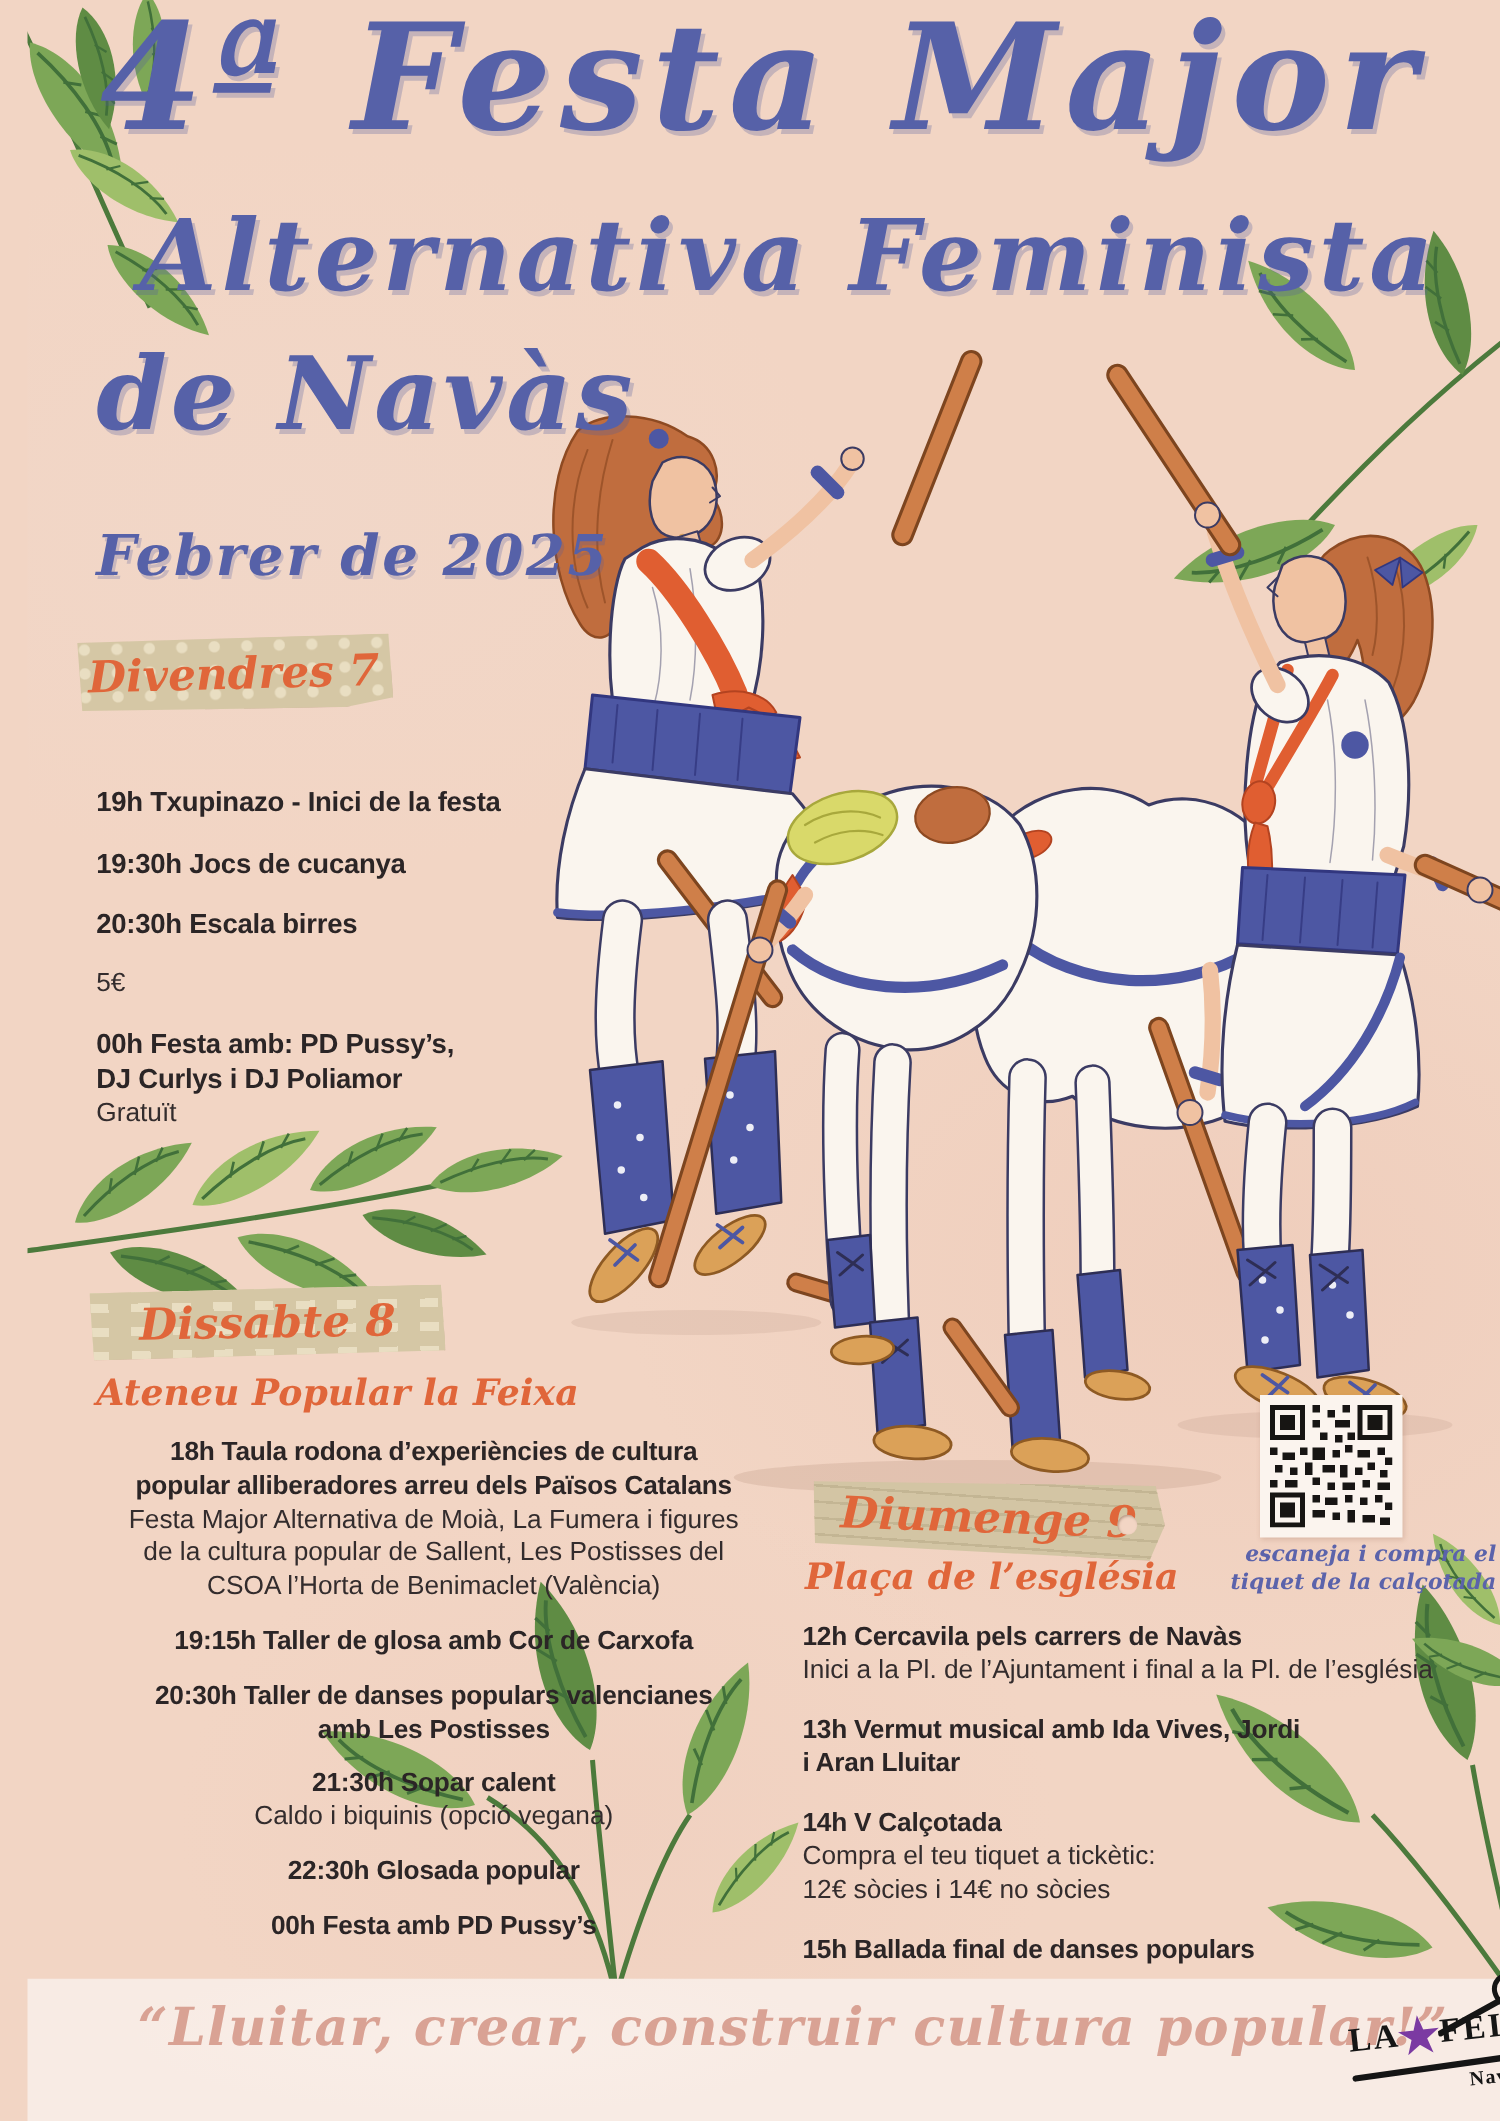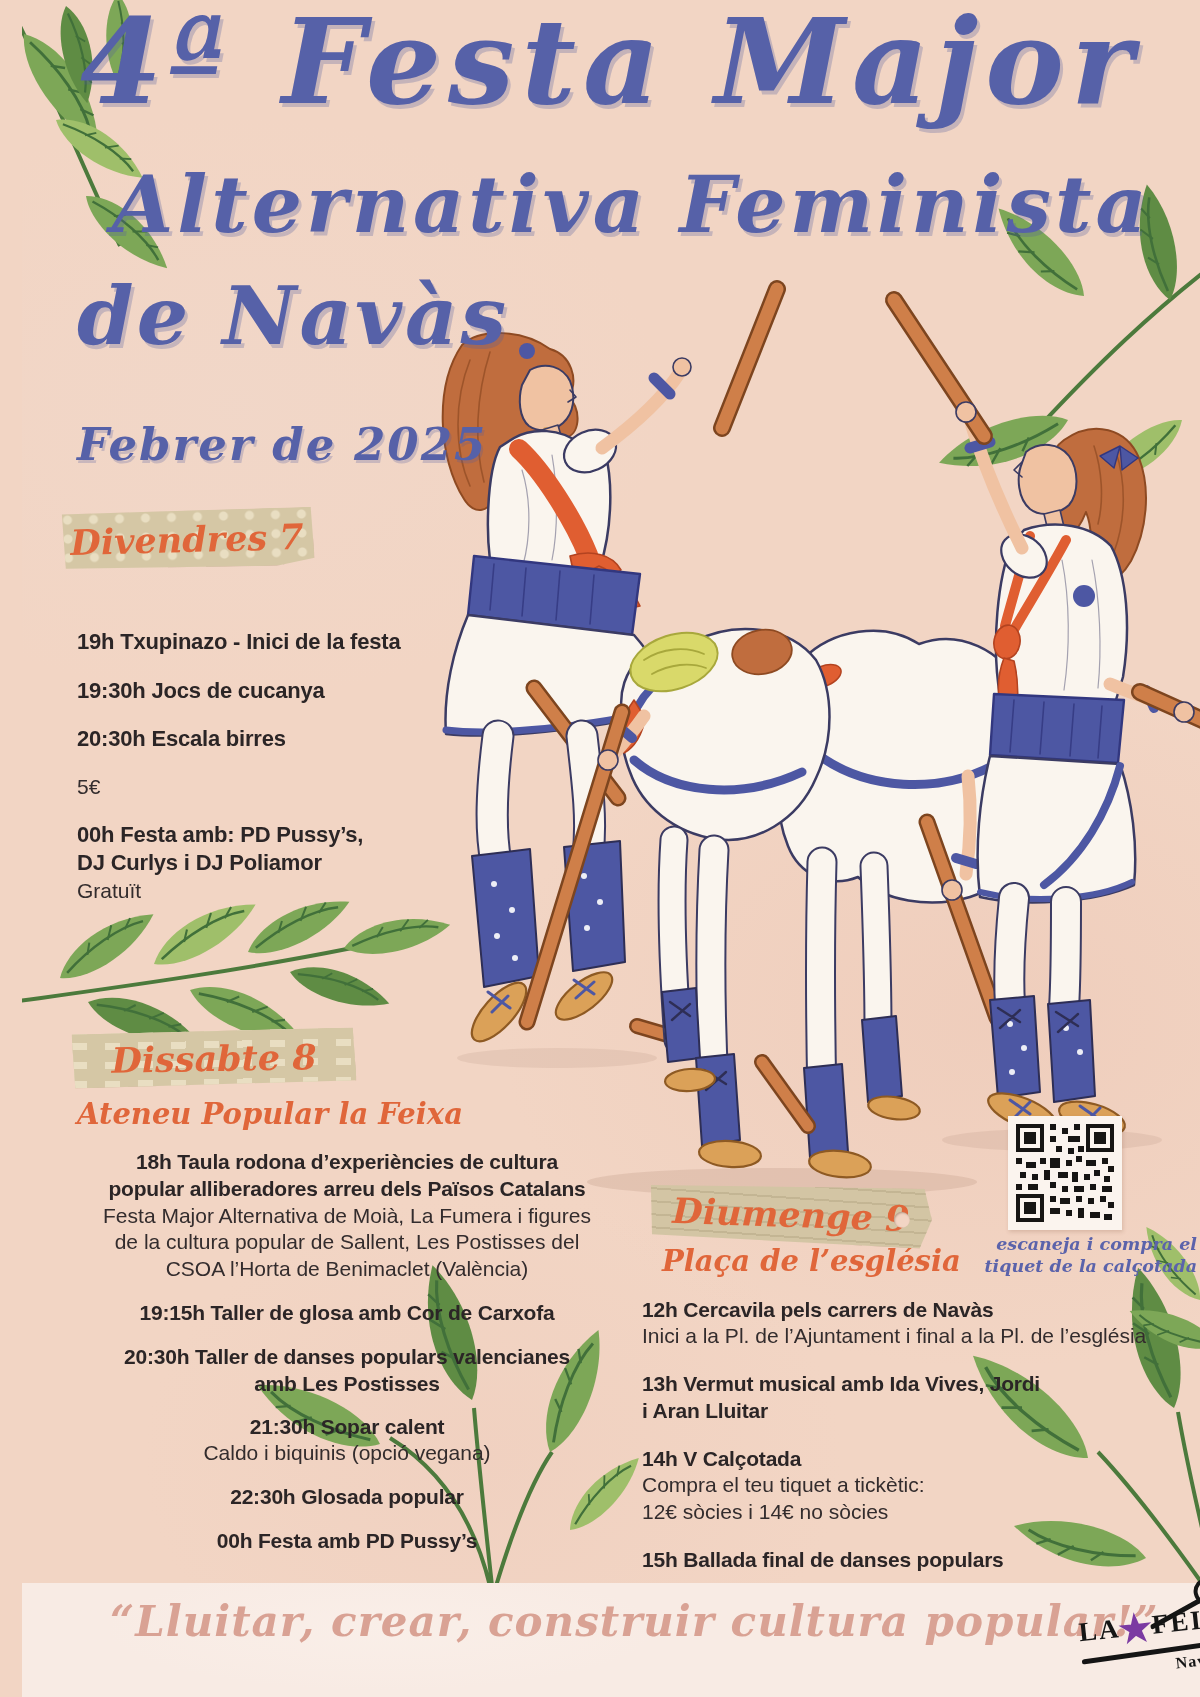"Plaça de l’església" #venue-diu { left: 640px -> 622px }
